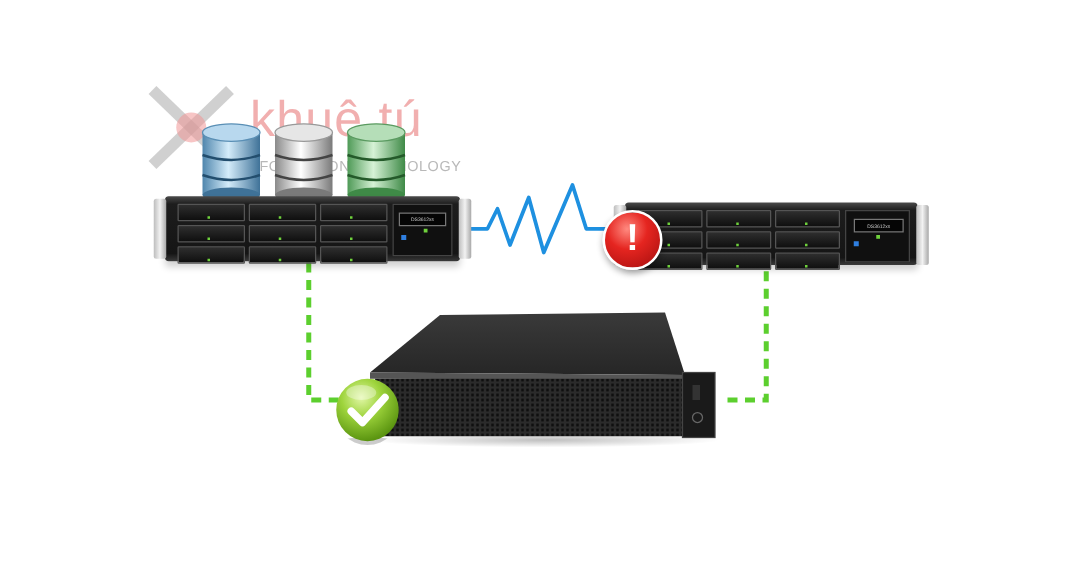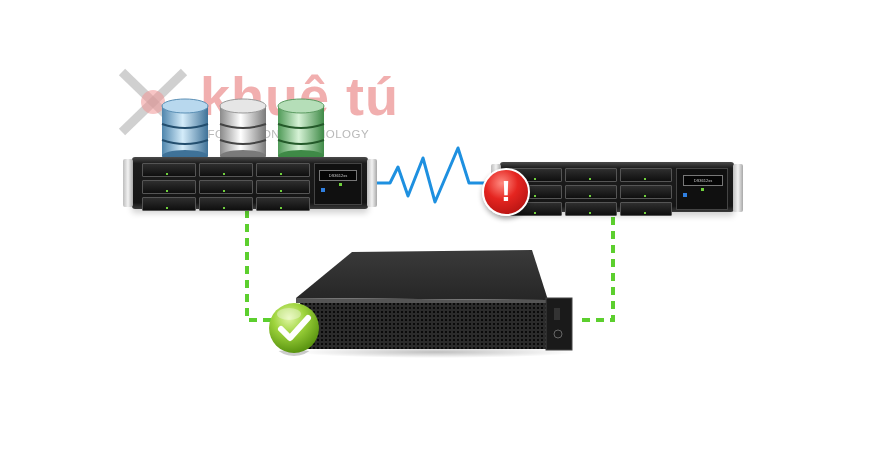"khuê tú" .wm-text { font-size: 54px -> 40px; font-weight: bold -> normal }
